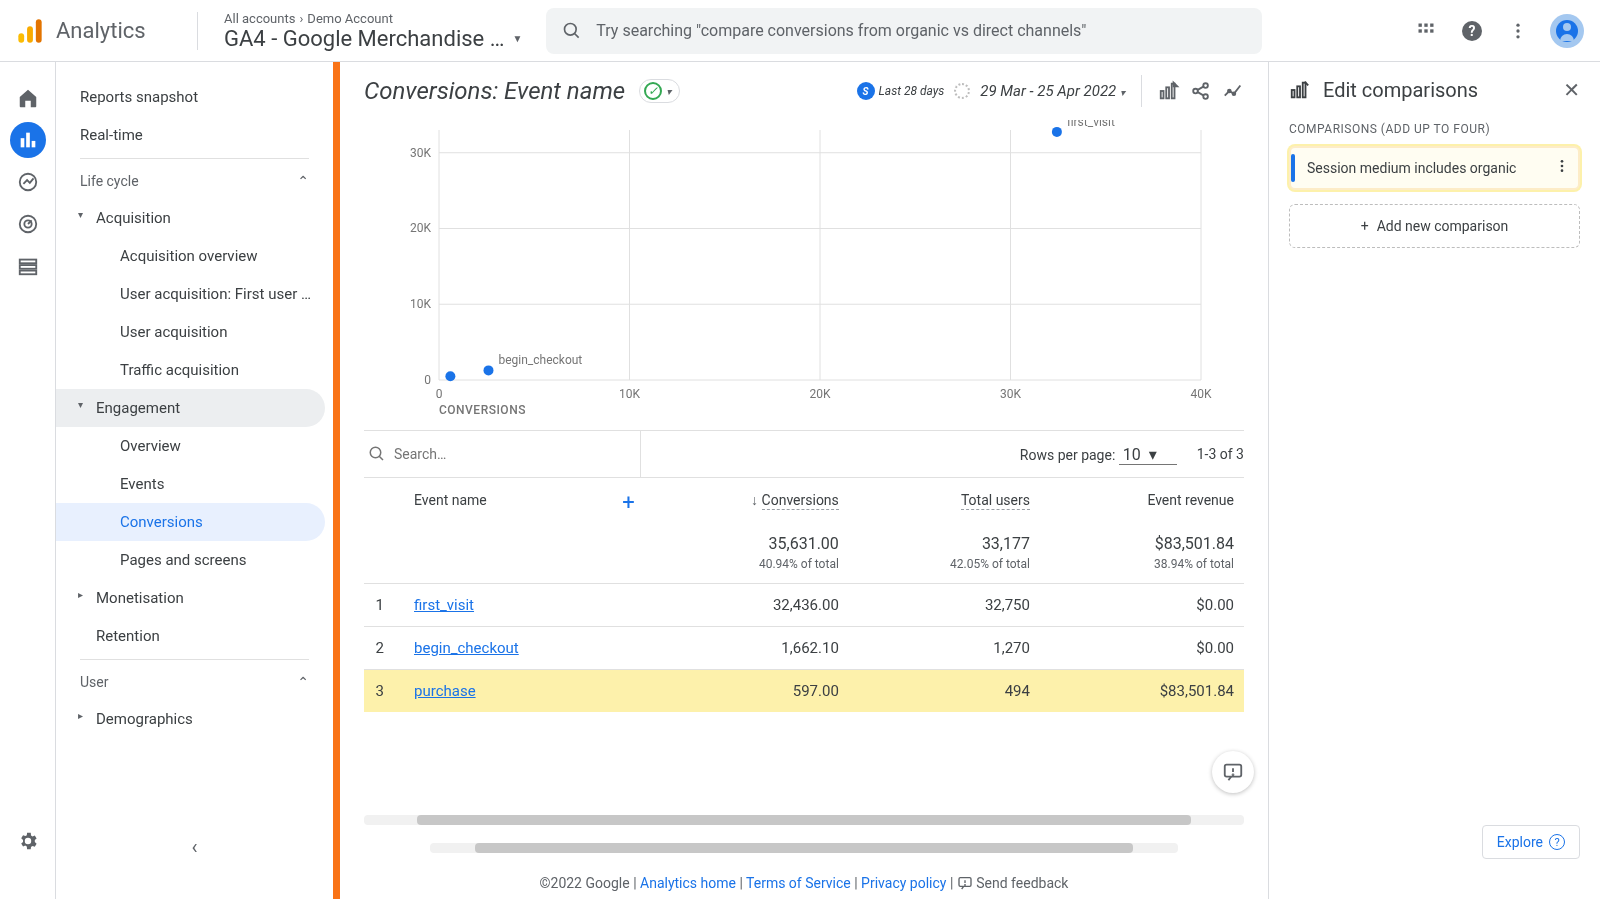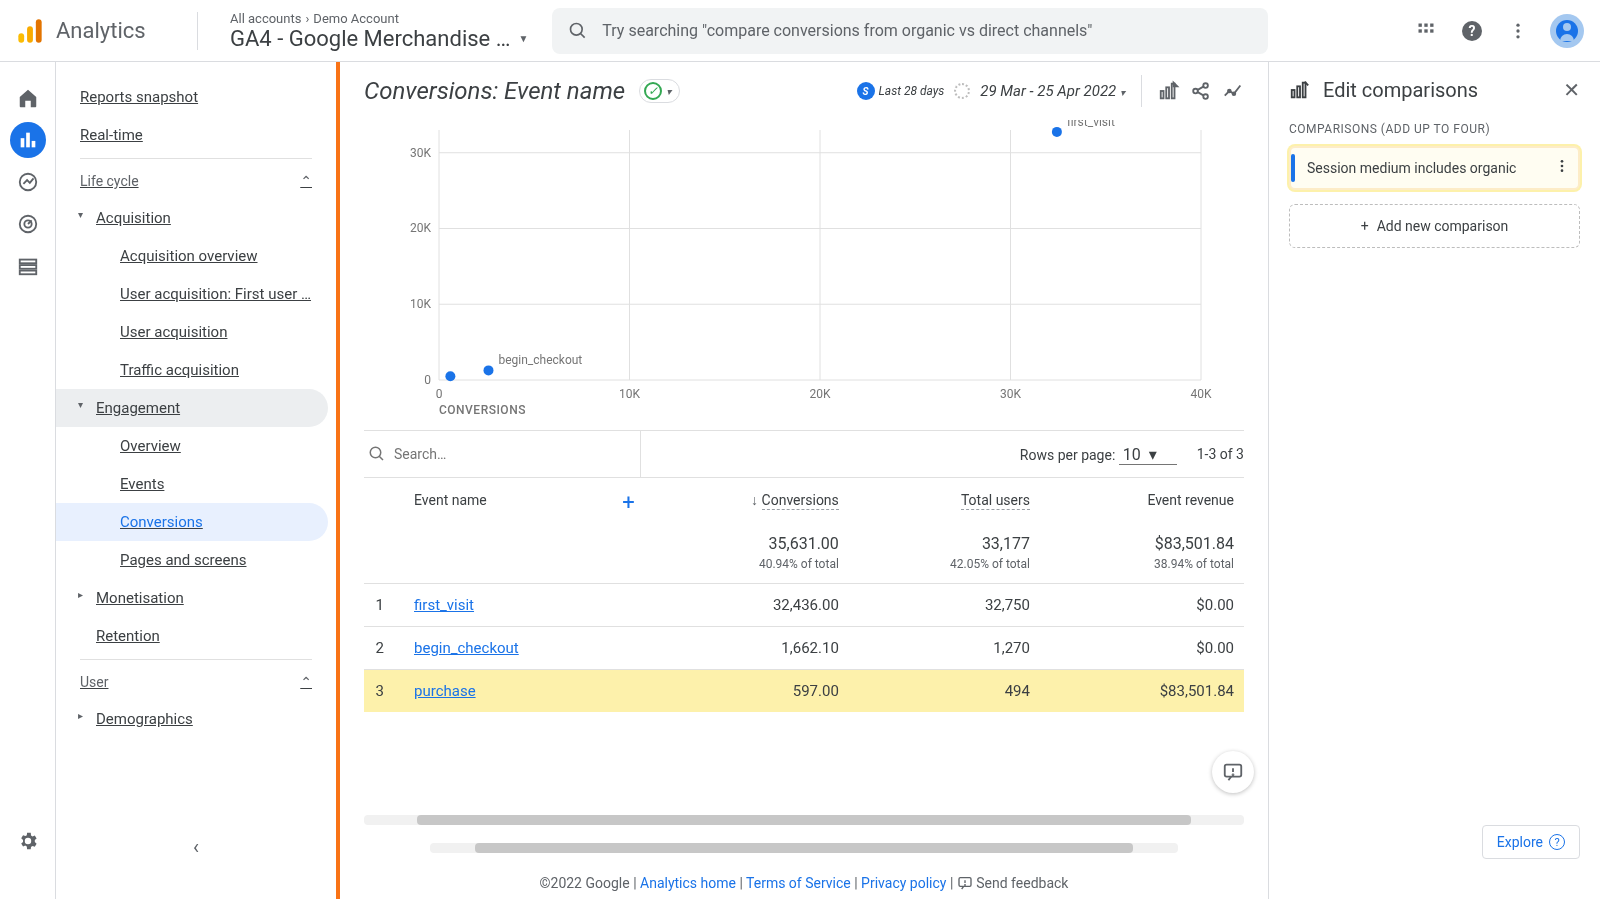"All accounts" .brdcrmb { margin-left: 16px -> 10px }
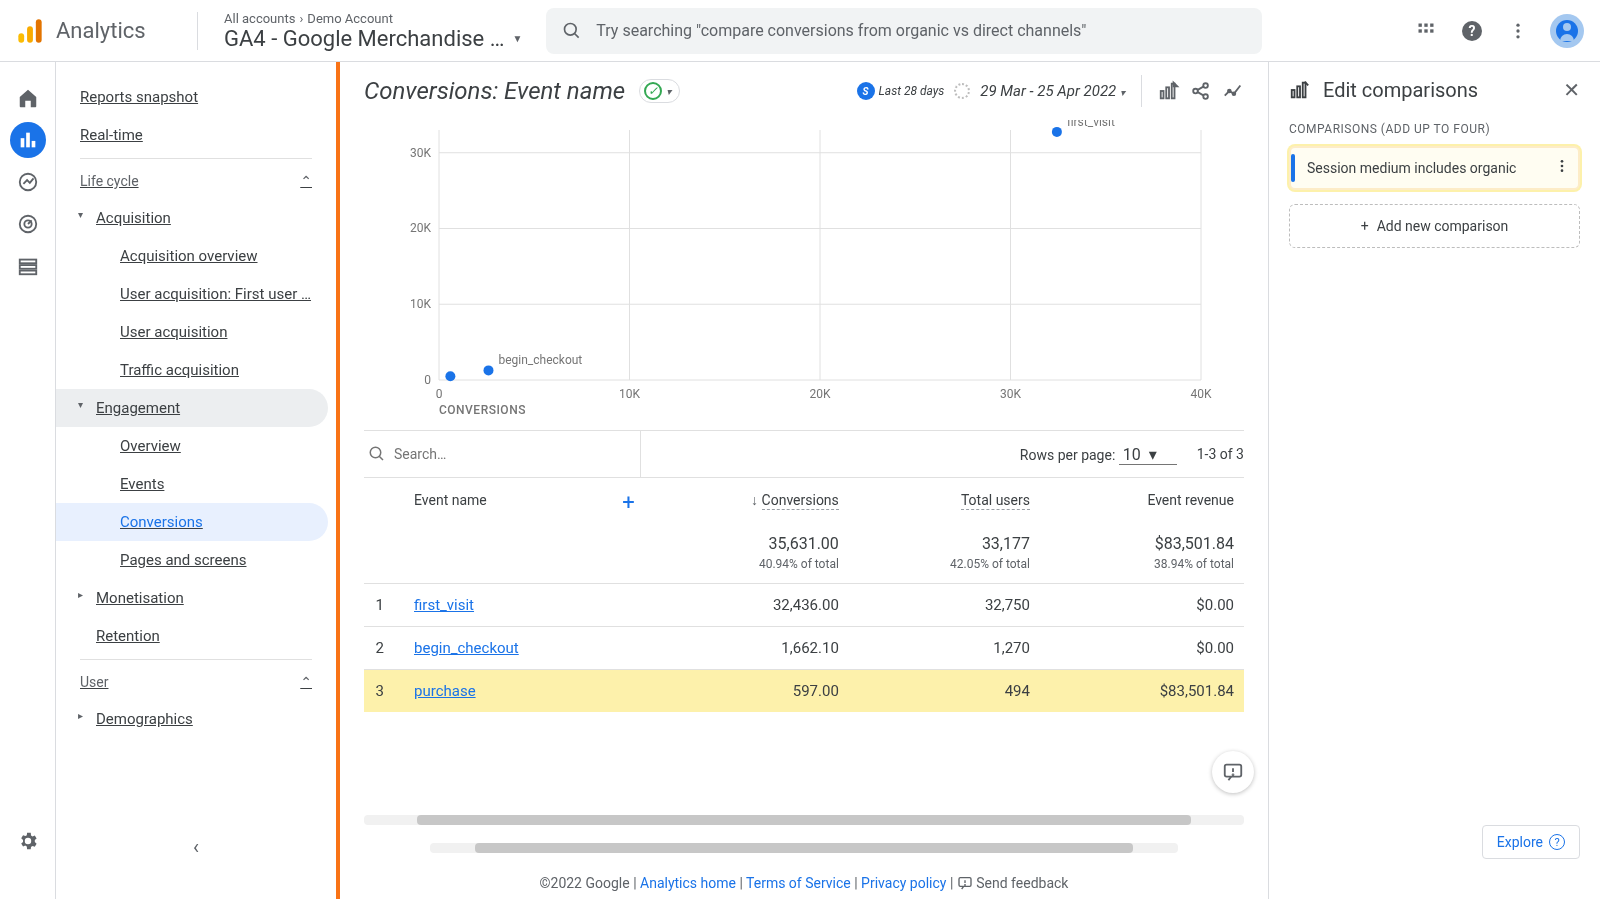"Reports snapshot" .left-panel { border-right: 4px solid #f97316 -> 7px solid #f97316; text-decoration: underline -> none }
